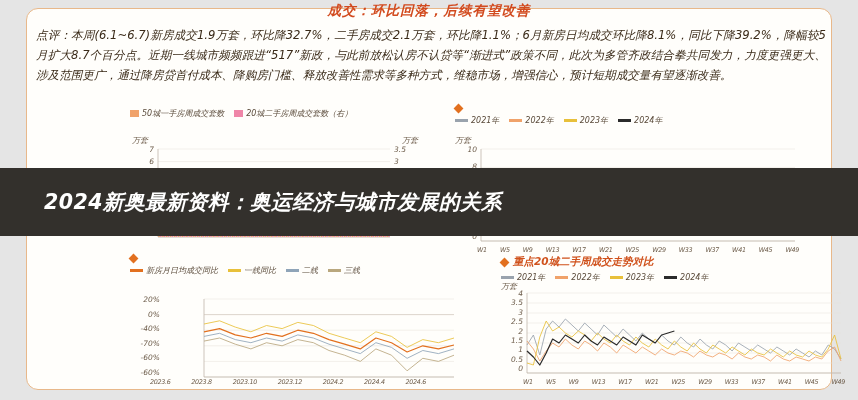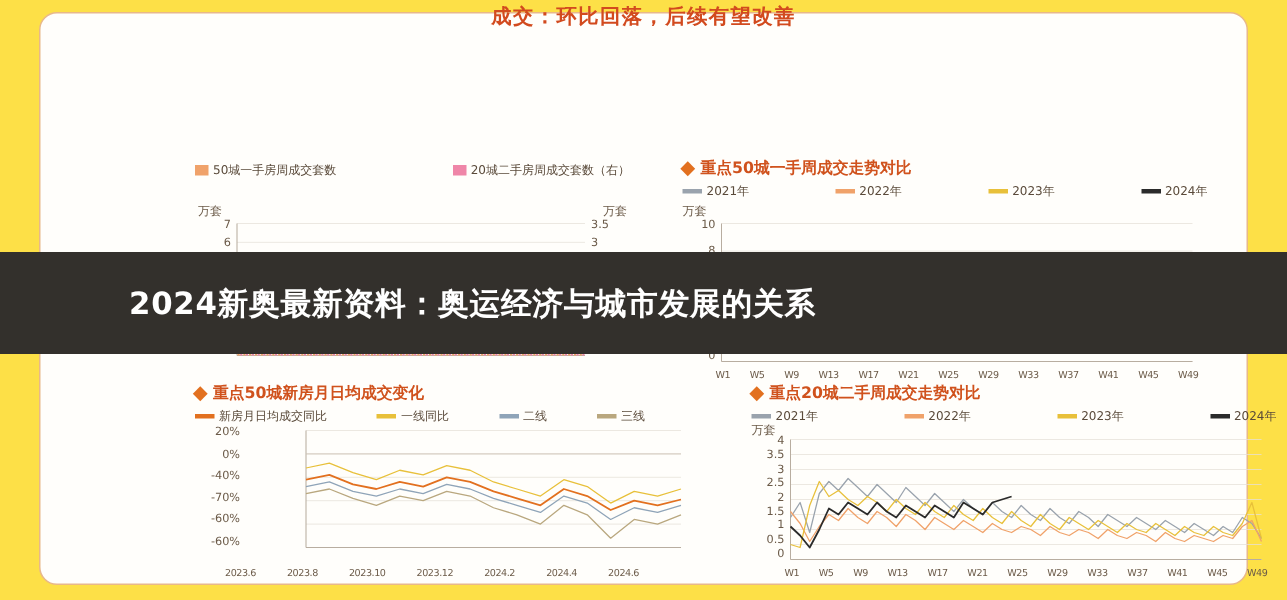"成交：环比回落，后续有望改善" #root { background: #fde047 -> #e5e5e5; font-style: none -> italic }
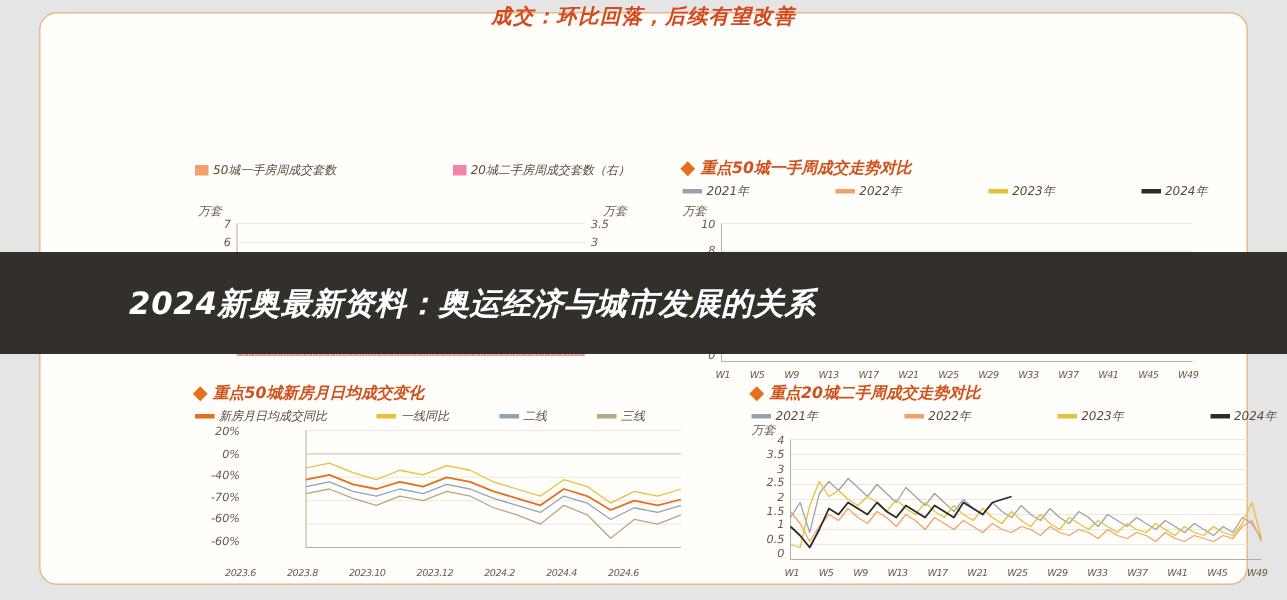"点评：本周(6.1~6.7)新房成交1.9万套，环比降32.7%，二手房成交2." div.body-text { html: none -> <div>点评：本周(6.1~6.7)新房成交1.9万套，环比降32.7%，二手房成交2.1万套，环比降1.1%；6月新房日均成交环比降8.1%，同比下降39.2%，降幅较5月扩大8.7个百分点。近期一线城市频频跟进“517”新政，与此前放松认房不认贷等“渐进式”政策不同，此次为多管齐政结合拳共同发力，力度更强更大、涉及范围更广，通过降房贷首付成本、降购房门槛、释放改善性需求等多种方式，维稳市场，增强信心，预计短期成交量有望逐渐改善。</div> }
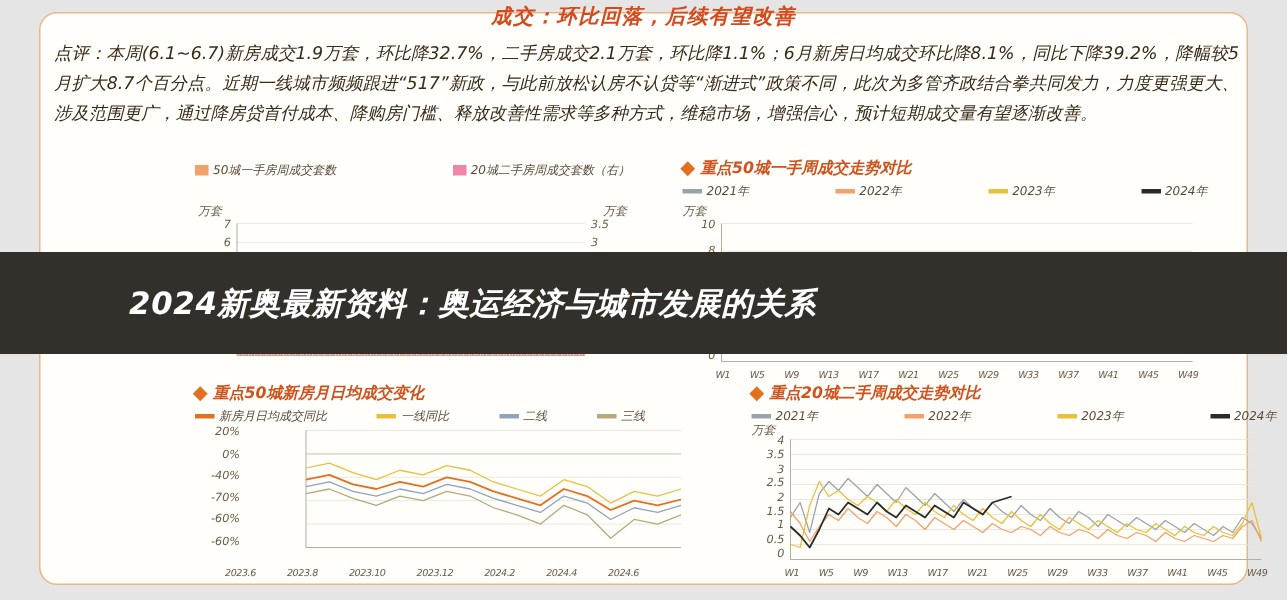"50城一手房周成交套数" .legend { gap: 24px -> 10px; justify-content: space-between -> none }
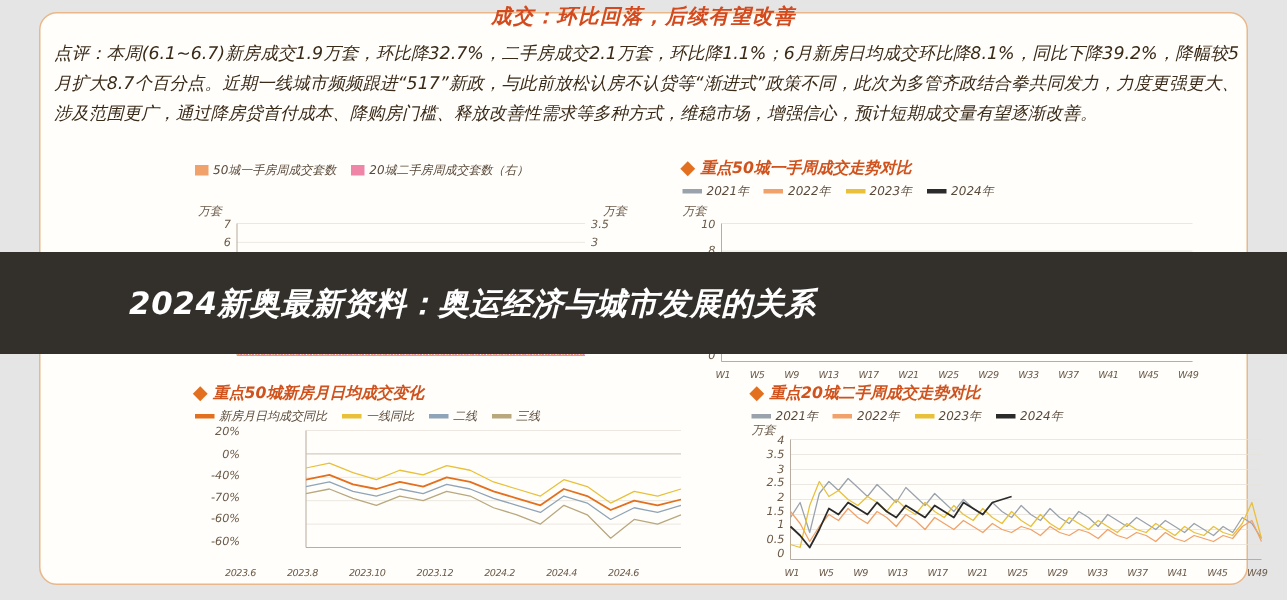"重点50城一手周成交走势对比" span { html: <span>重点50城一手周成交走势对比</span> -> none }
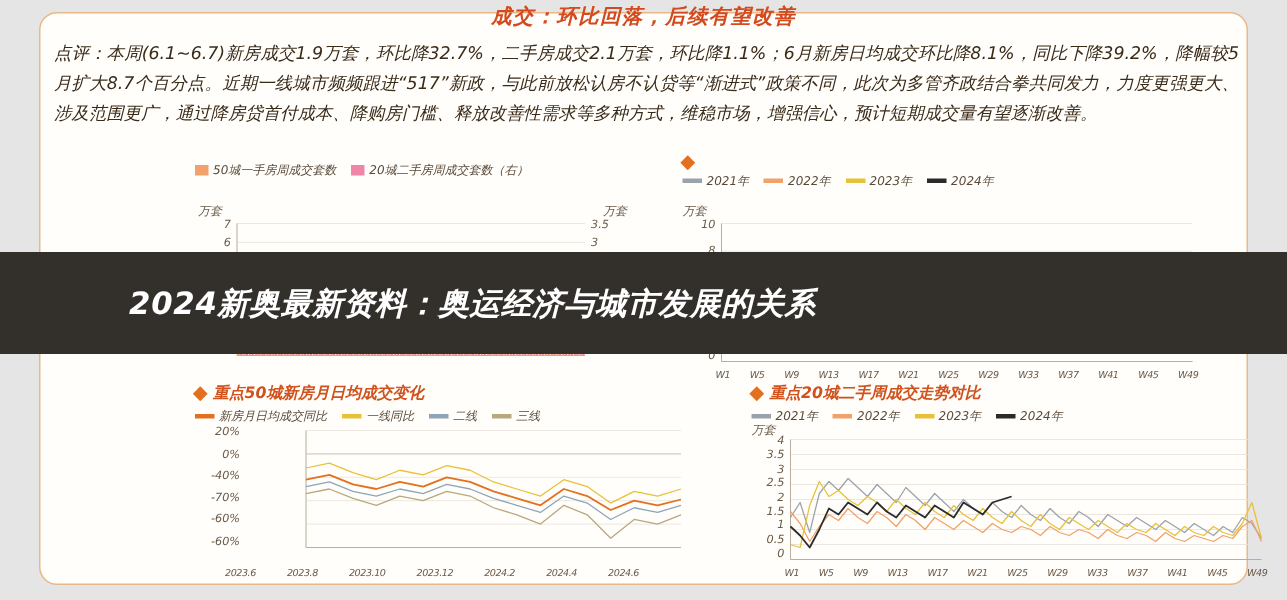"2024新奥最新资料：奥运经济与城市发展的关系" .banner { padding-left: 86px -> 44px }
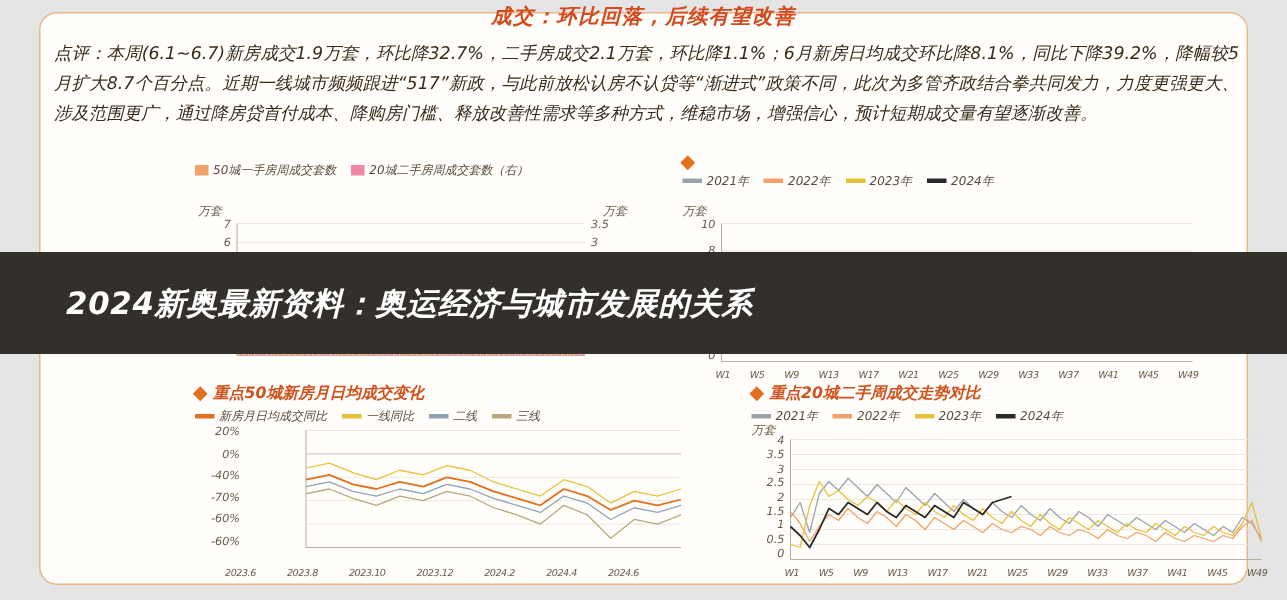"重点50城新房月日均成交变化" span { html: <span>重点50城新房月日均成交变化</span> -> none }
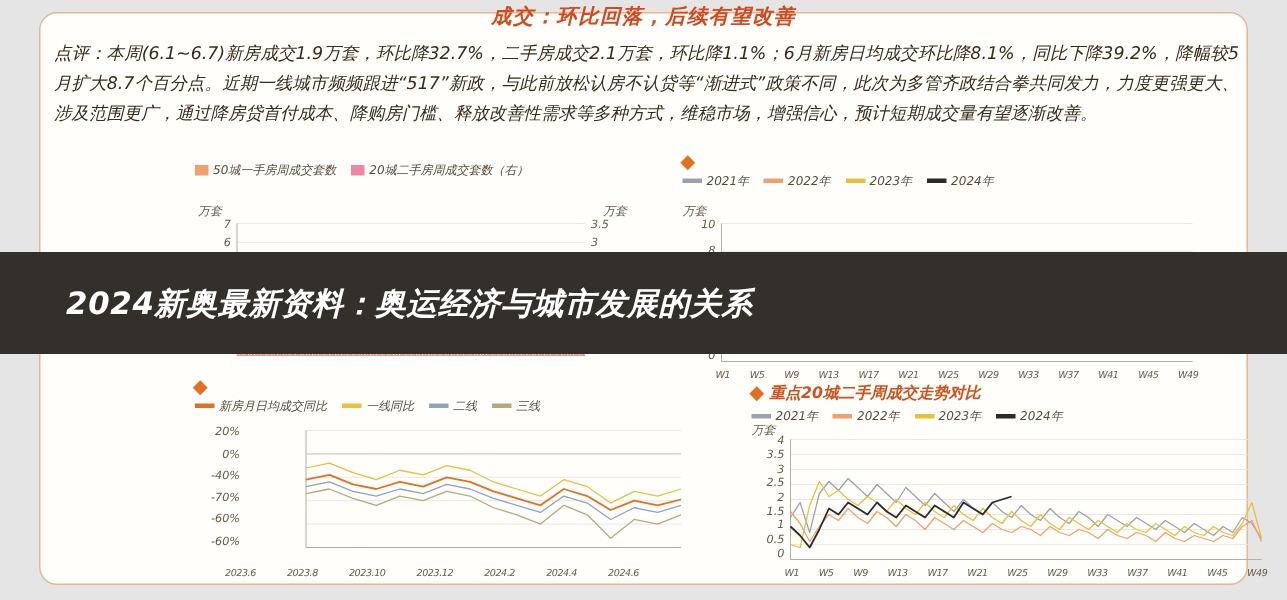"20%" div.plot { top: 32px -> 44px }
